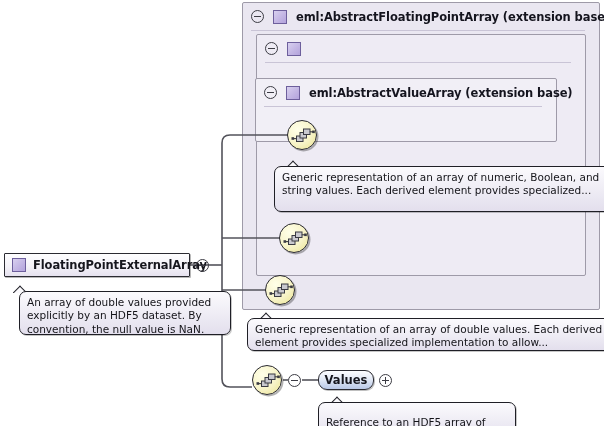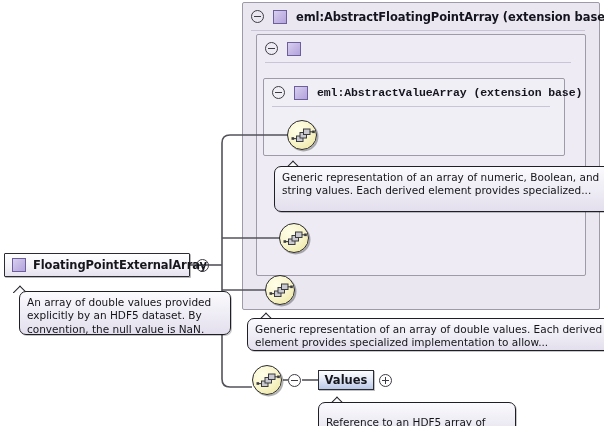"eml:AbstractValueArray (extension base)" div.ext-box { font-family: Liberation Mono, monospace -> none; height: 78px -> 64px; left: 263px -> 255px }
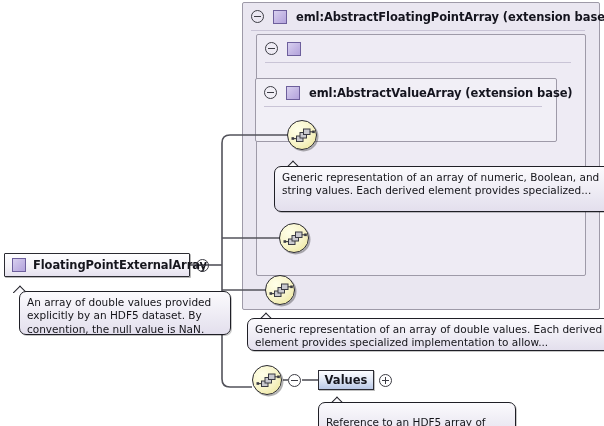"Values" .values-box { border-radius: 0 -> 9px }
